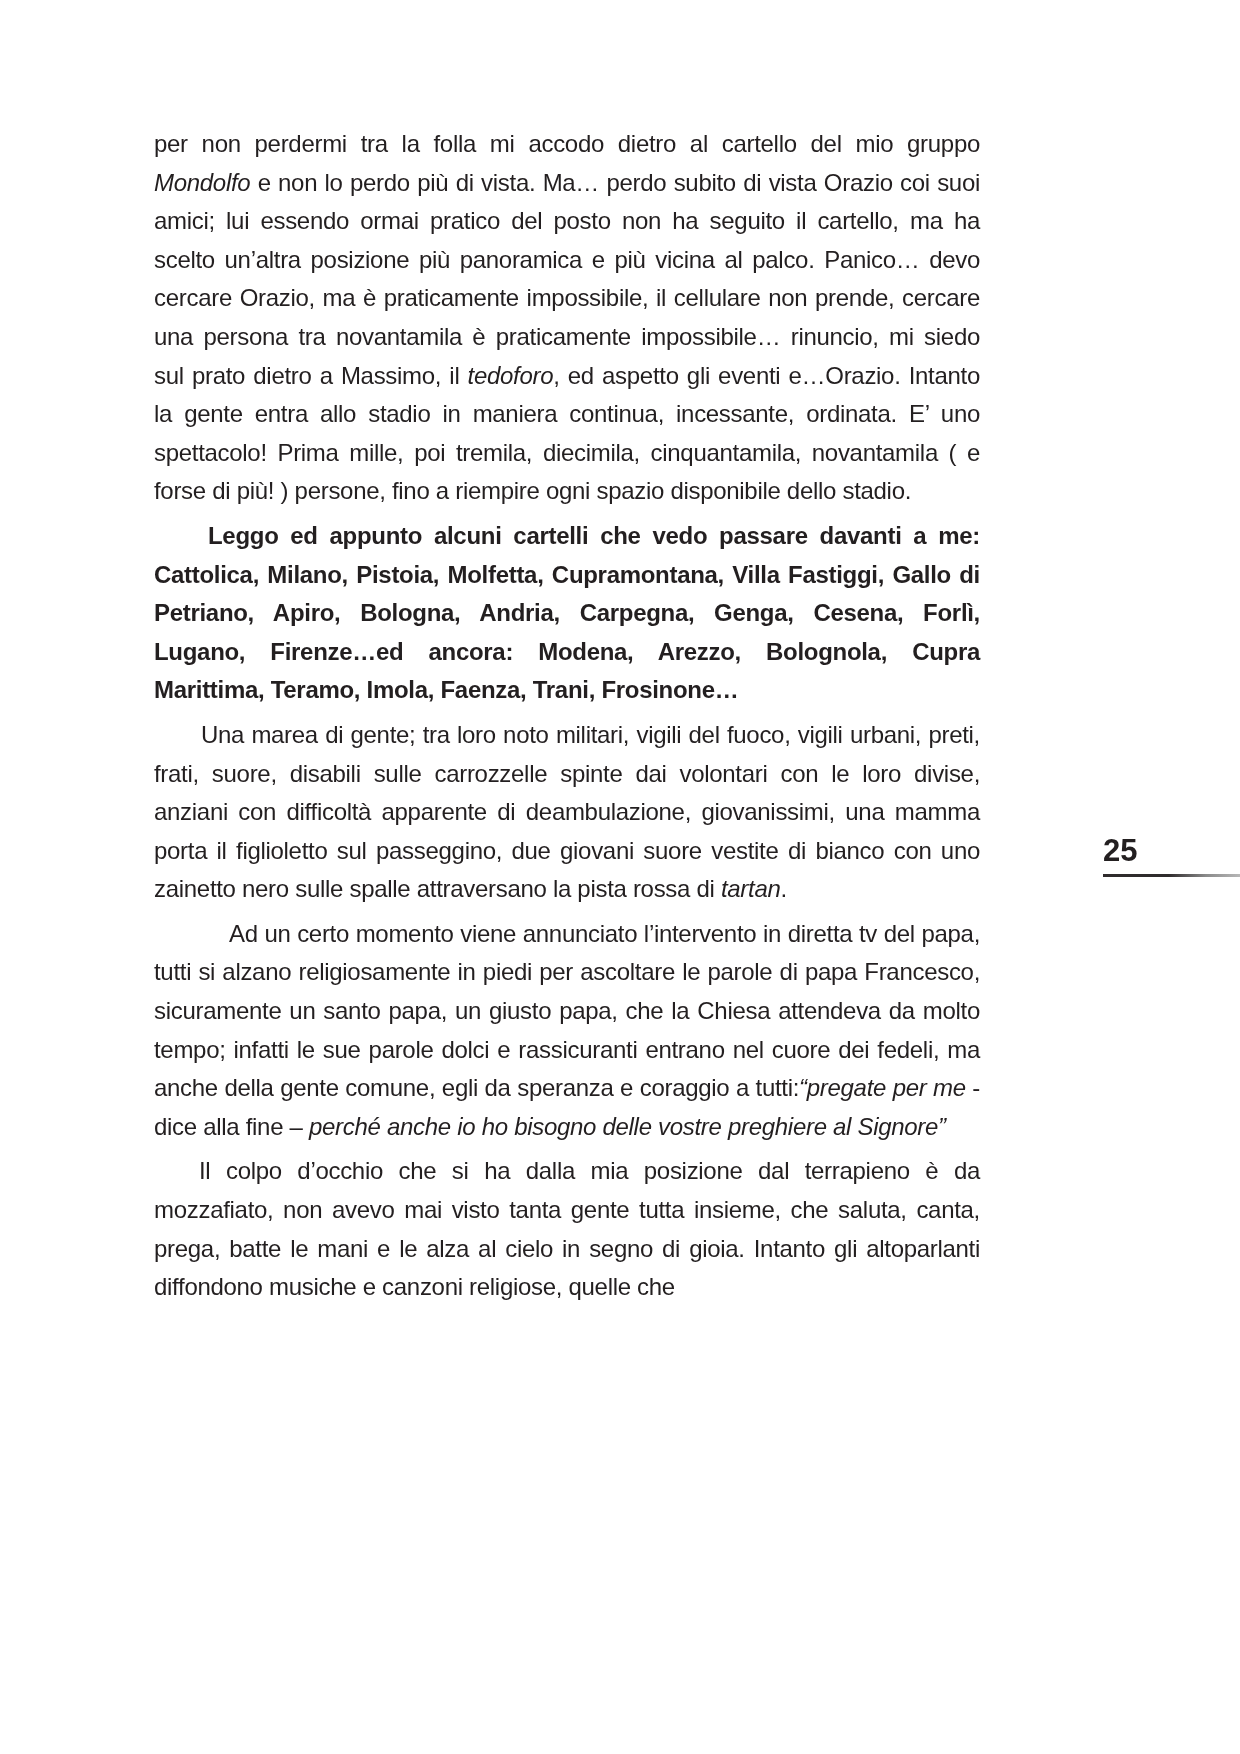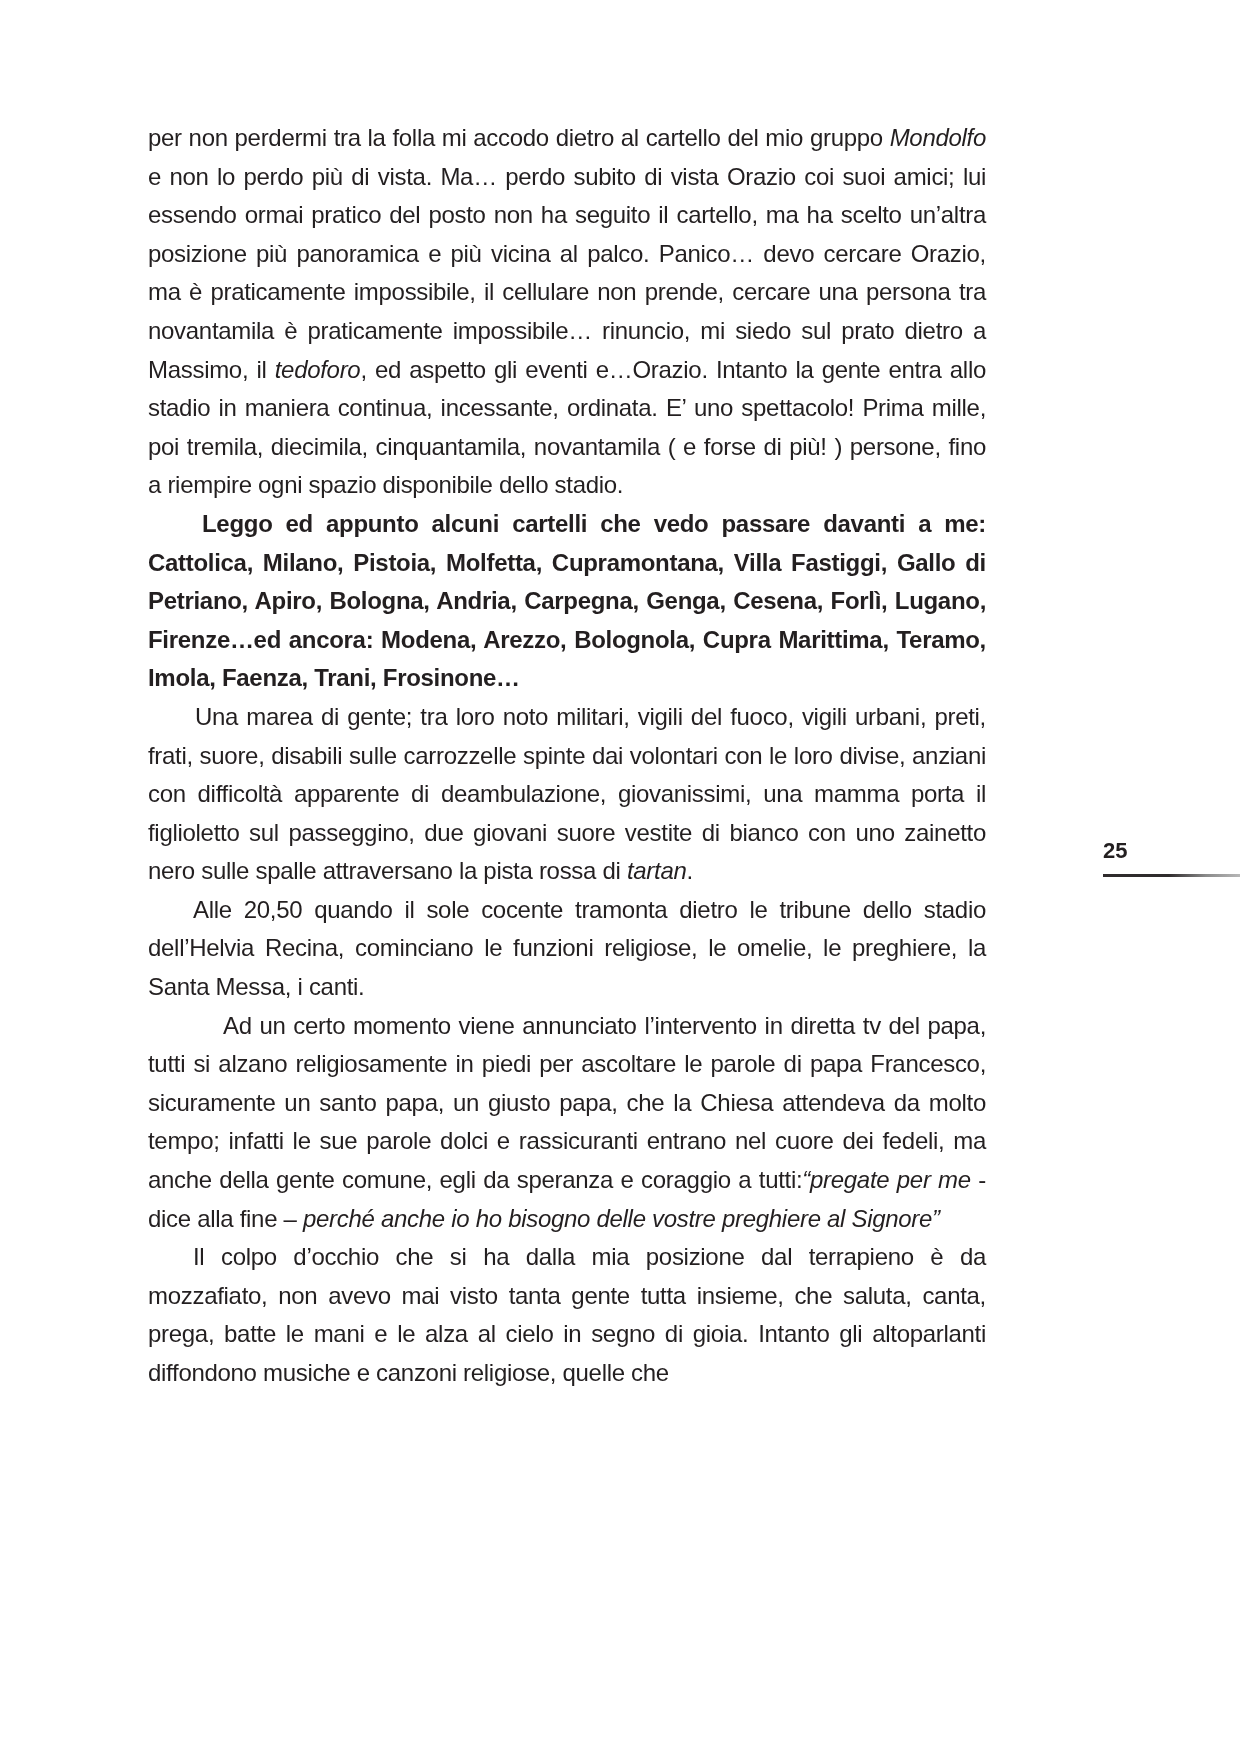"per non perdermi tra la" .body-text p { margin: 0 -> 6px }
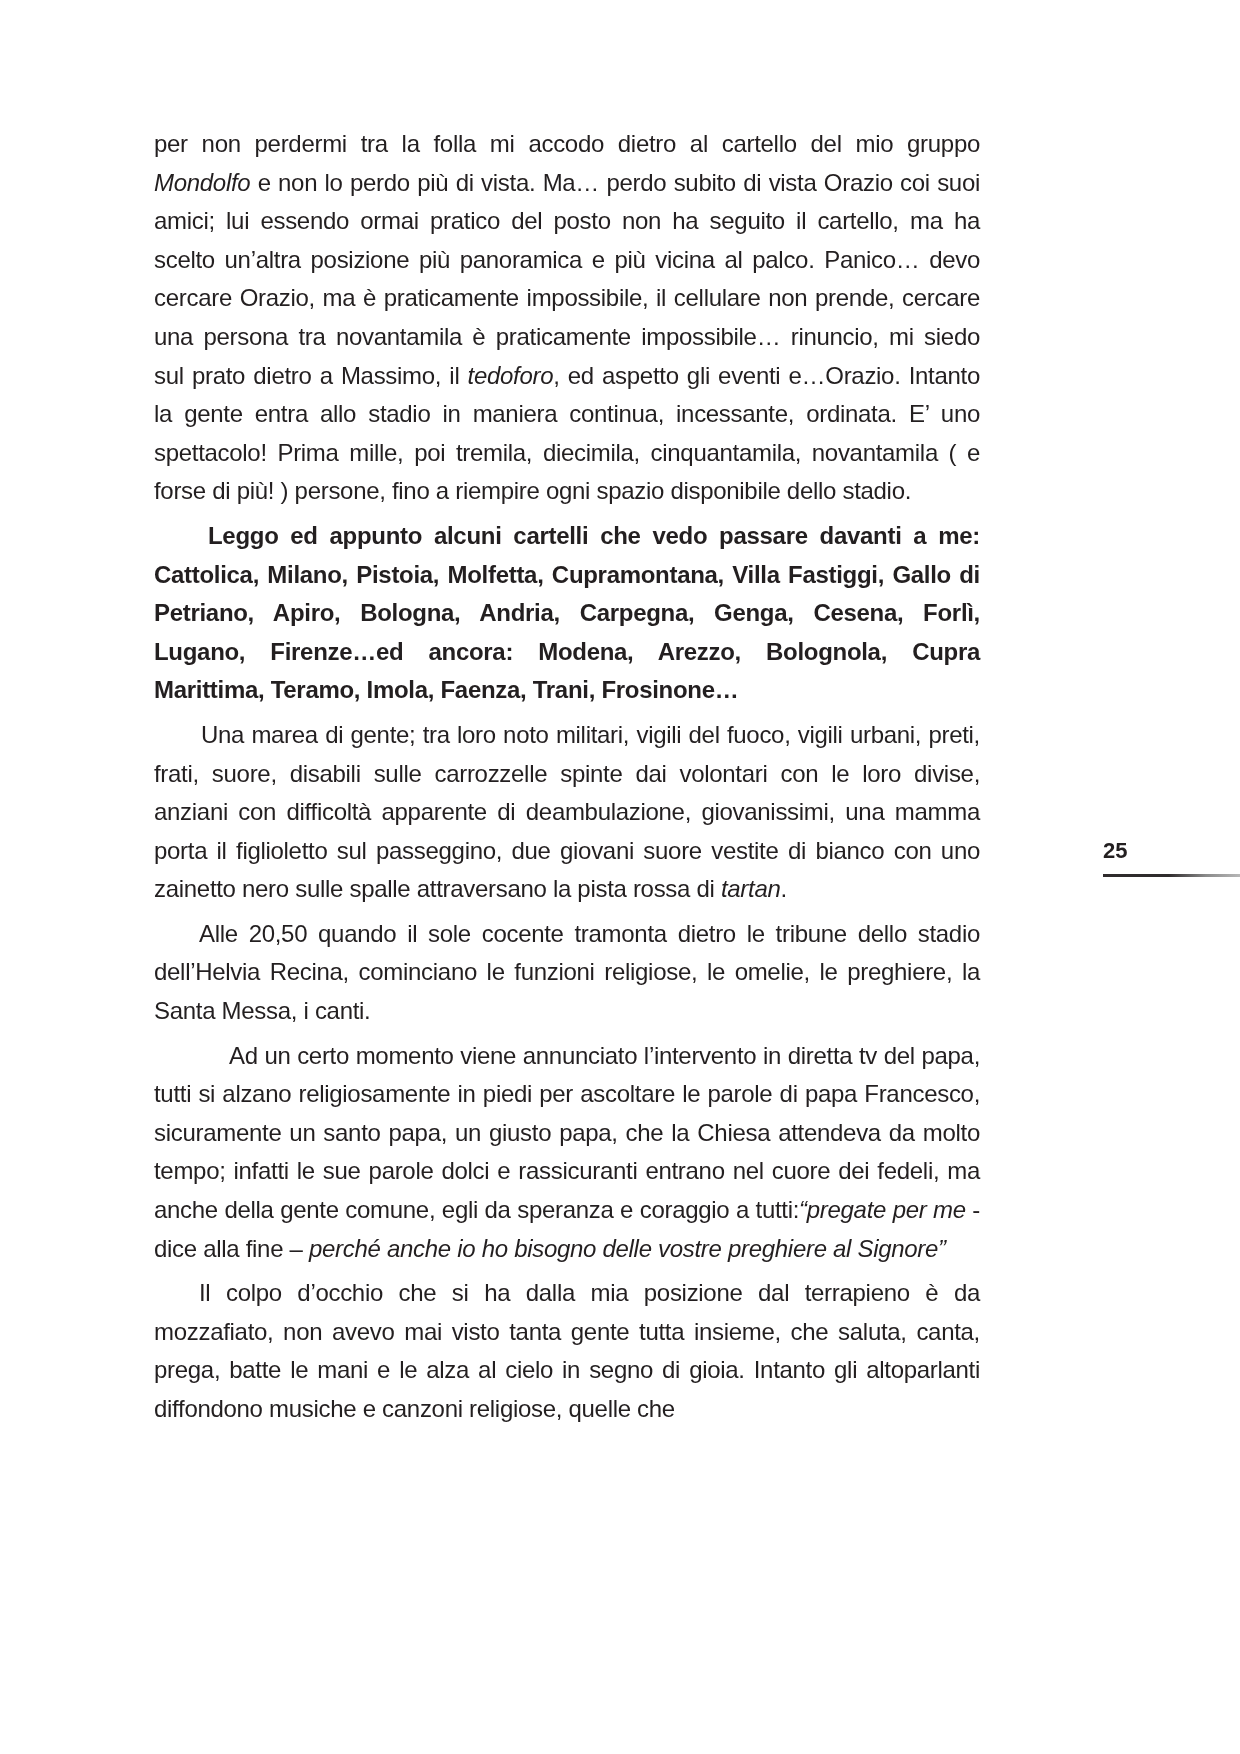"25" .pageno { font-size: 22px -> 31px }
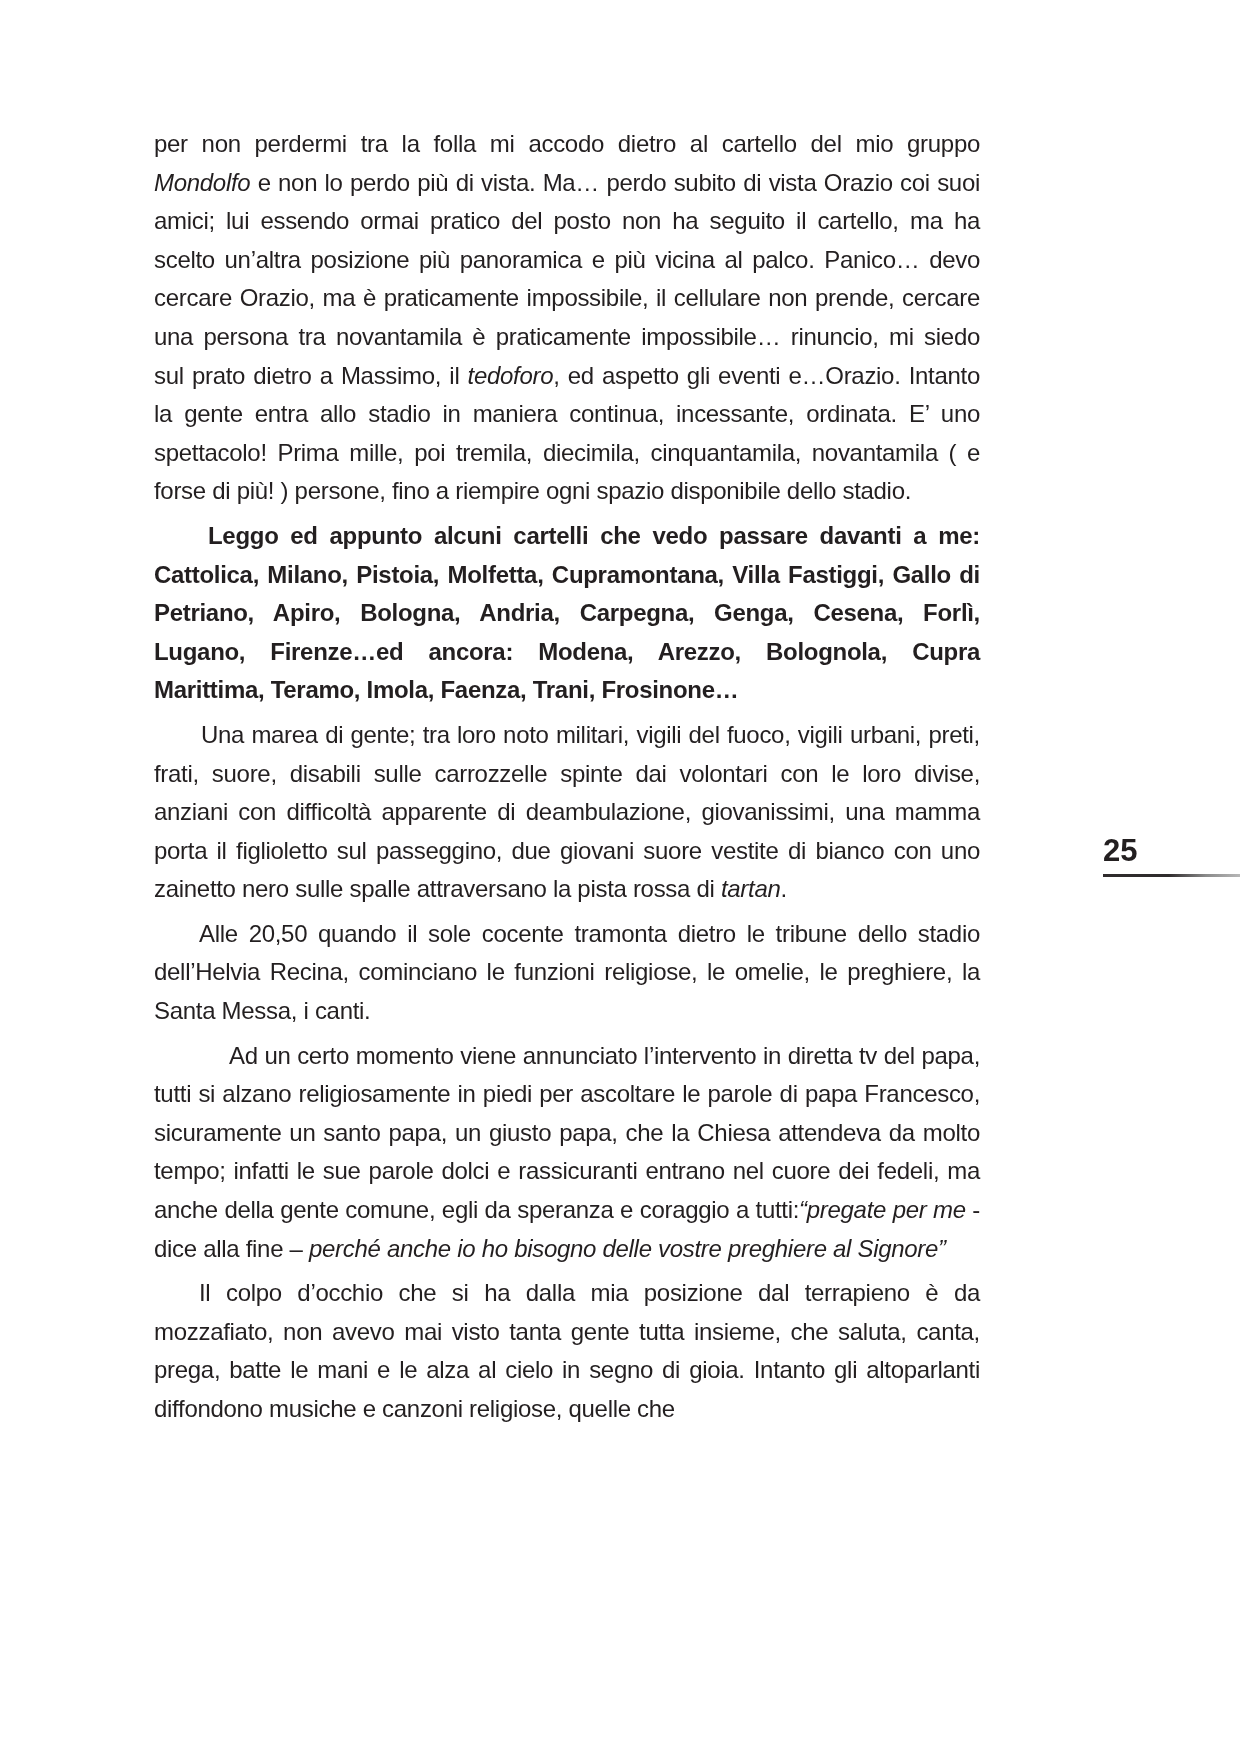"Alle 20,50 quando il sole" p { html: <p><span>Alle 20,50 quando il sole cocente tramonta dietro le tribune dello stadio dell’Helvia Recina, cominciano le funzioni religiose, le omelie, le preghiere, la Santa Messa, i canti.</span></p> -> none }
